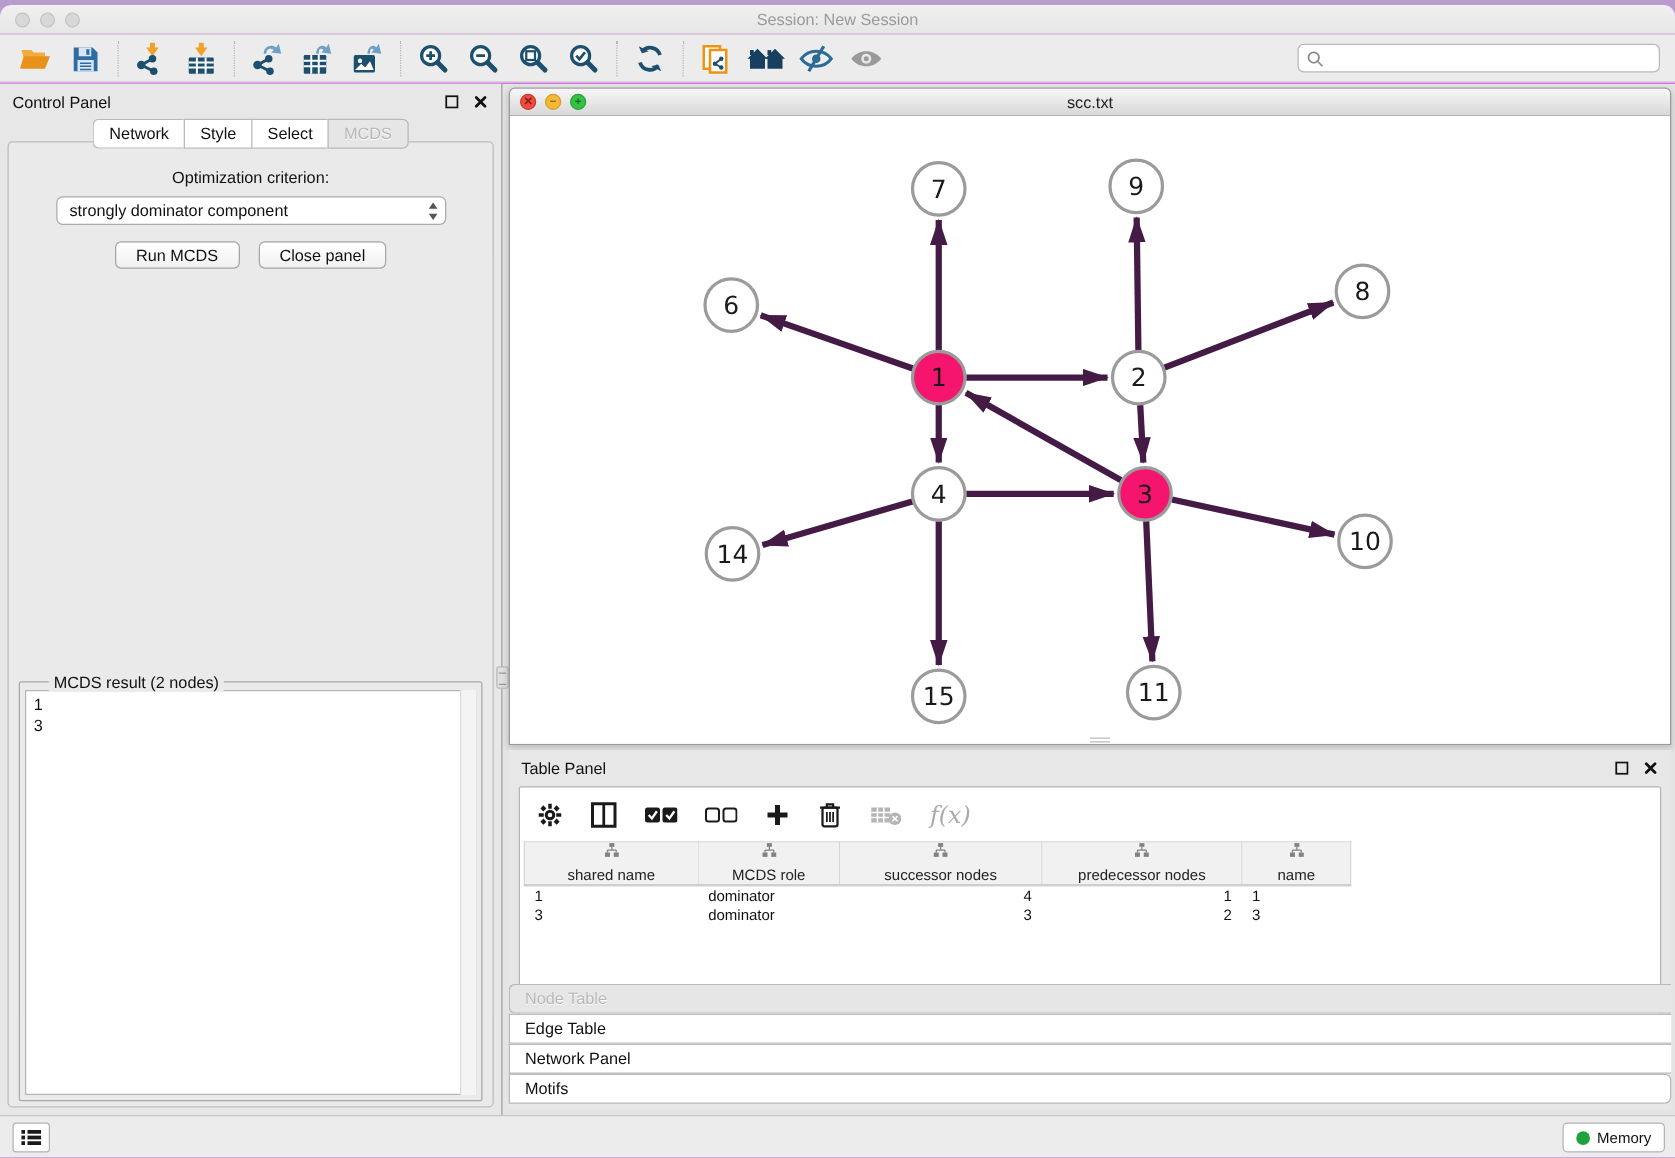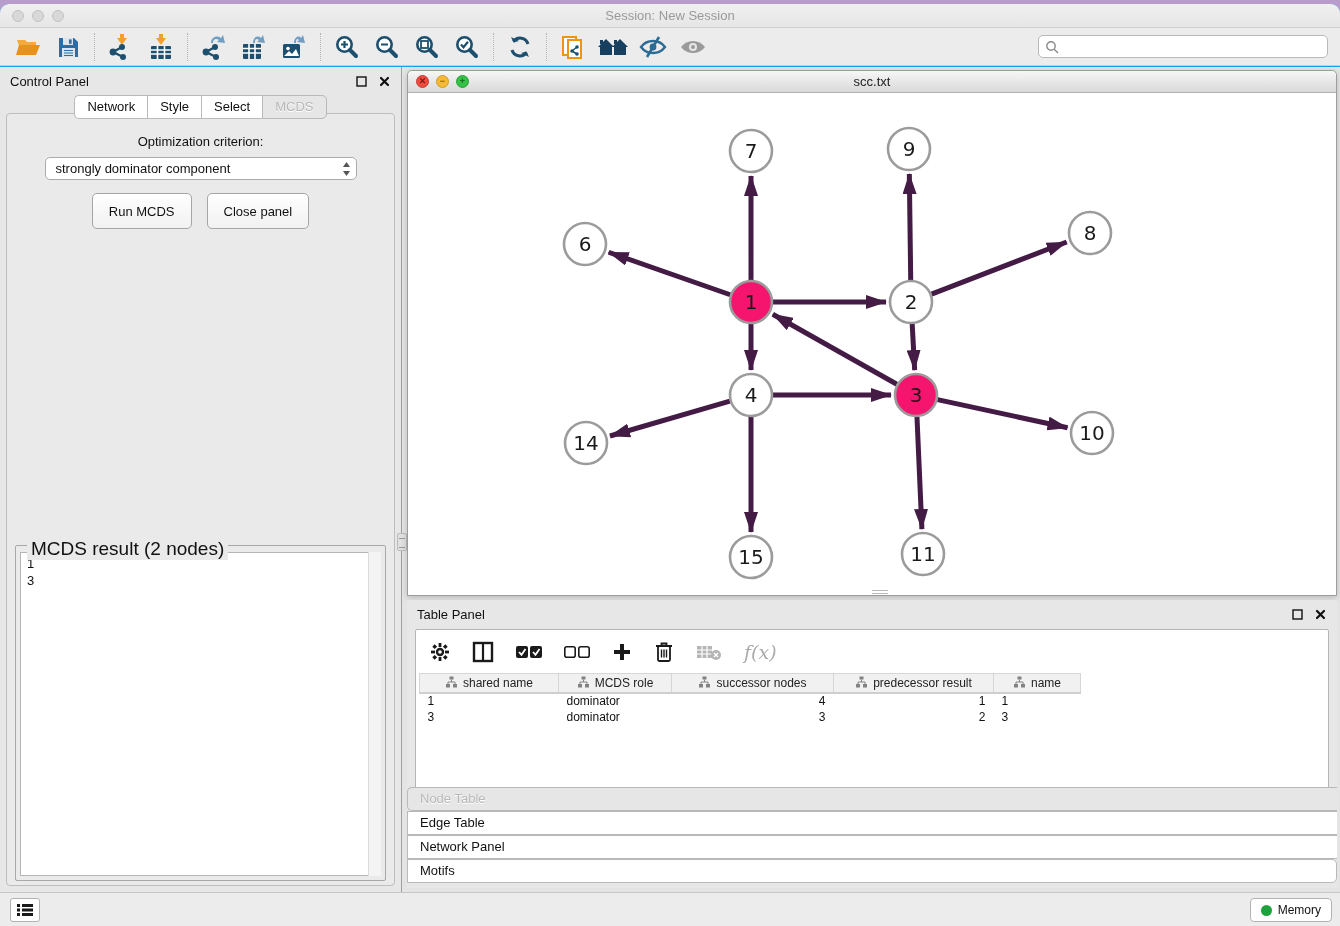"Session: New Session" .app-window { background: #0ea5e9 -> #d946ef }
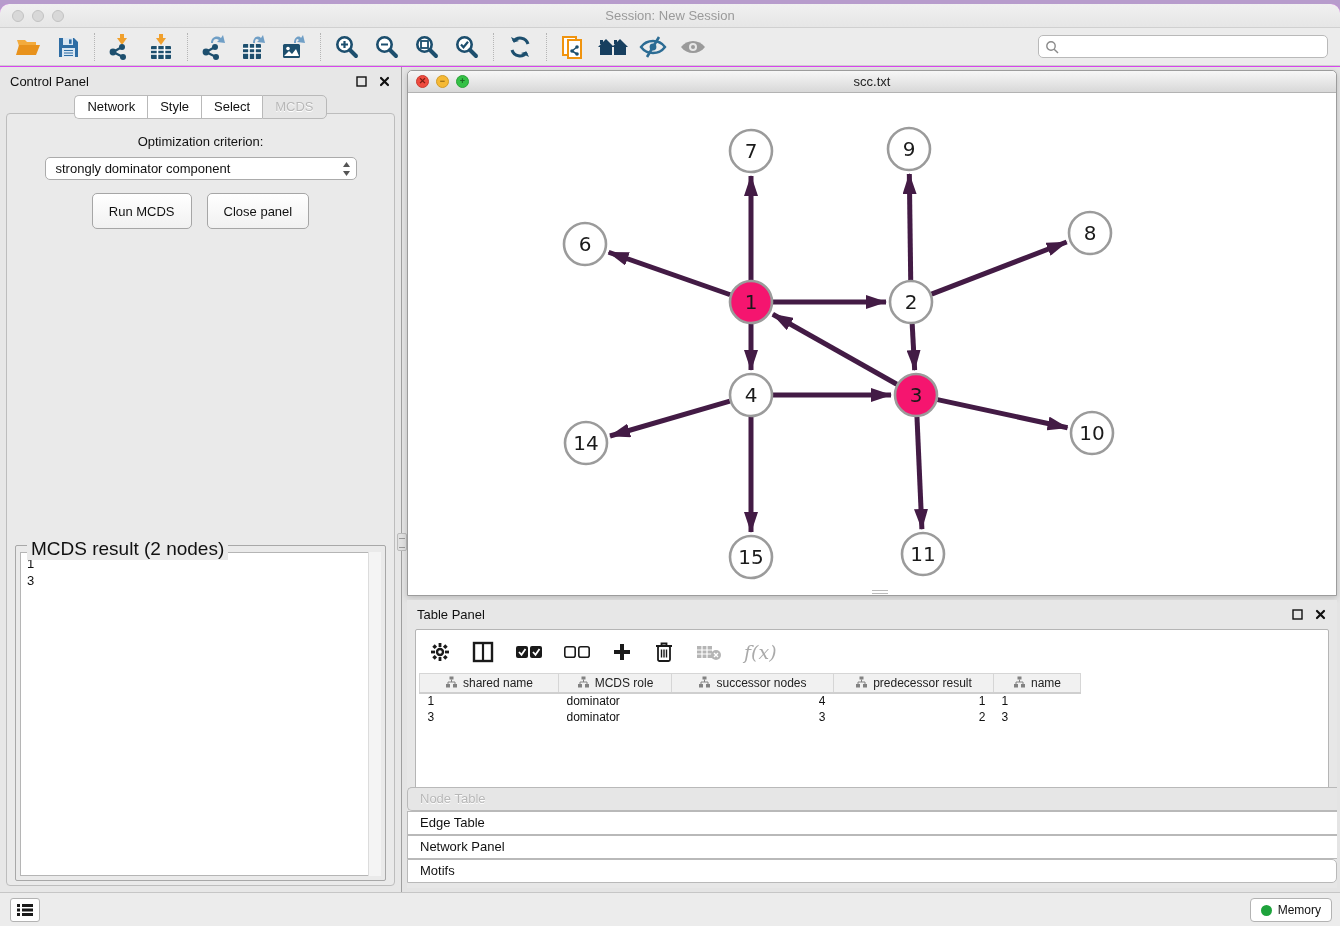"Run MCDS" .push-btn { height: 36px -> 22px }
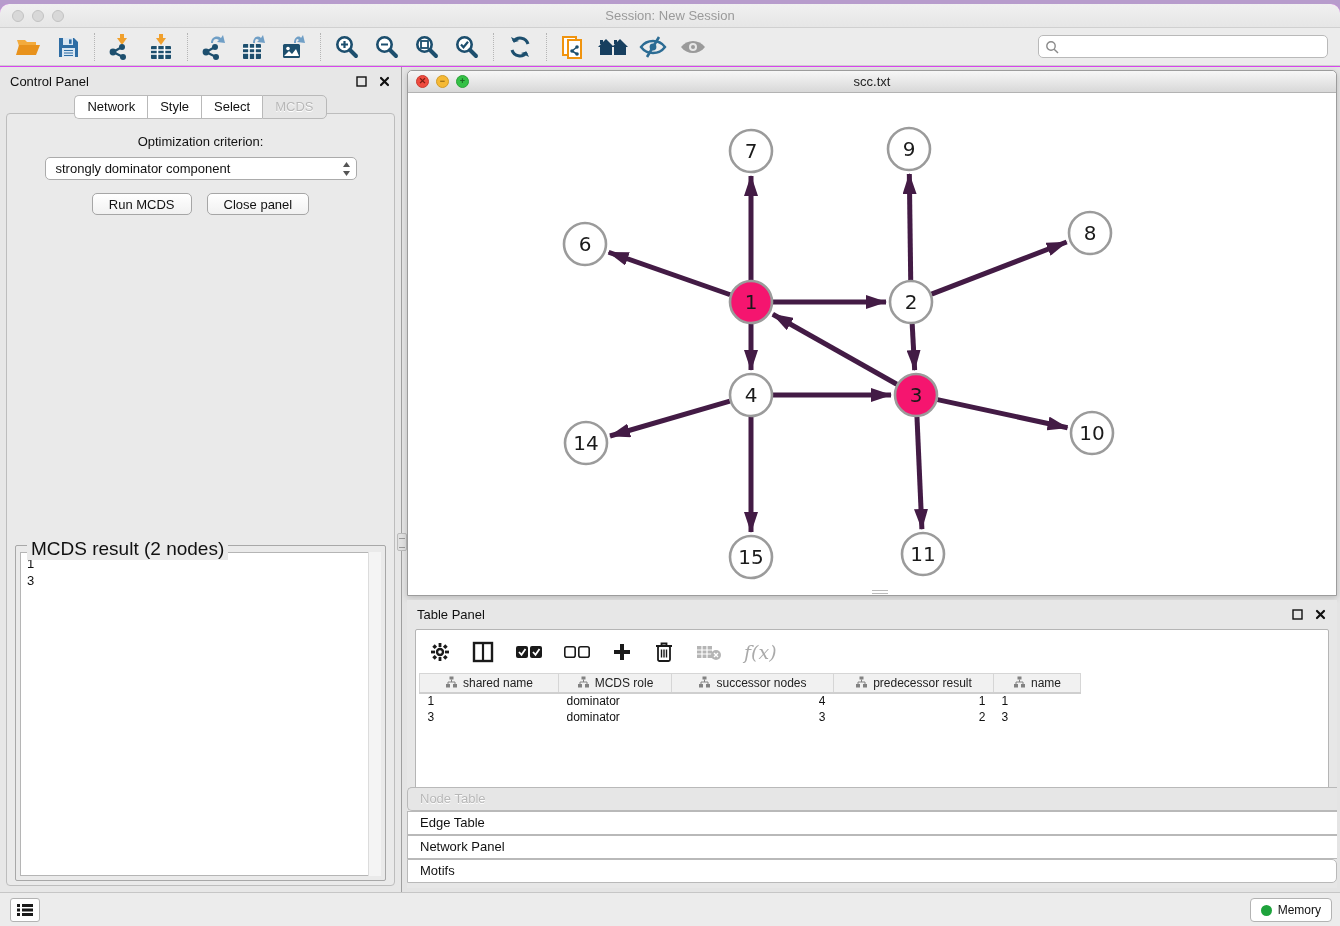"MCDS result (2 nodes)" .rg-label { font-size: 19px -> 13px; left: 12px -> 24px }
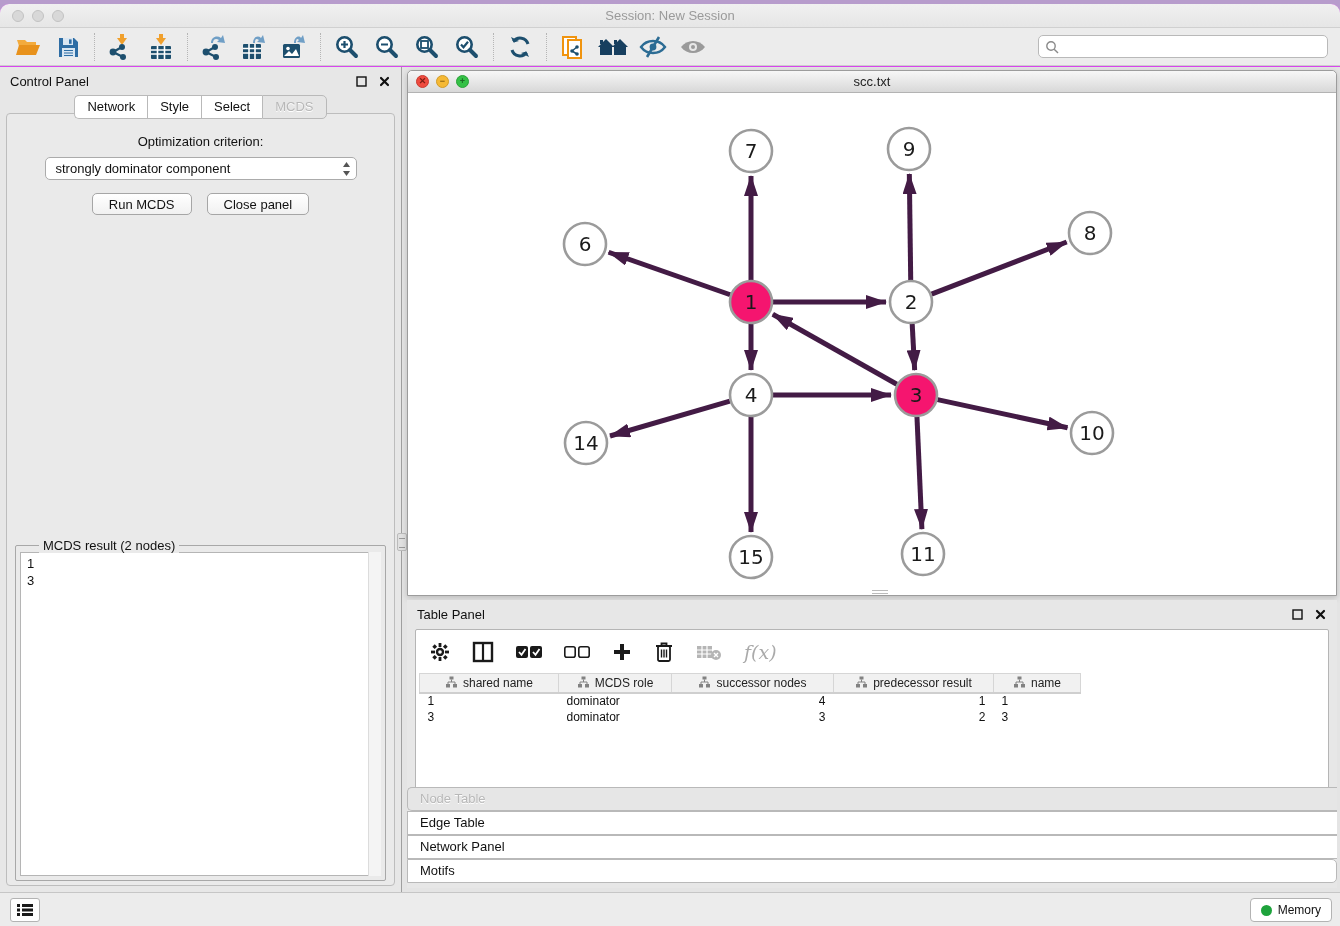"shared name" table.datatable th .th-inner { flex-direction: none -> column }
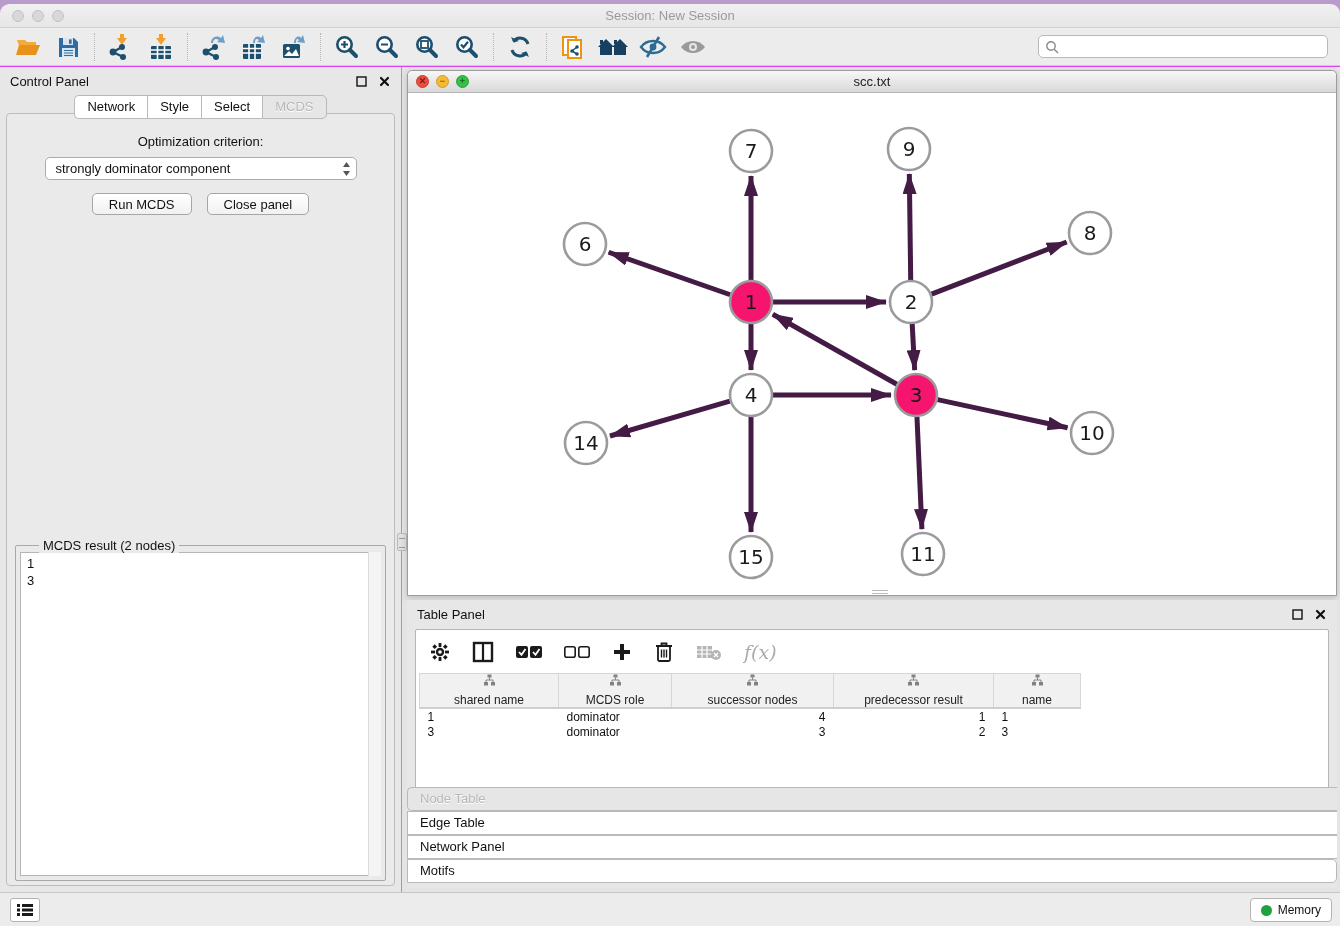"predecessor result" span { text: result -> nodes }
